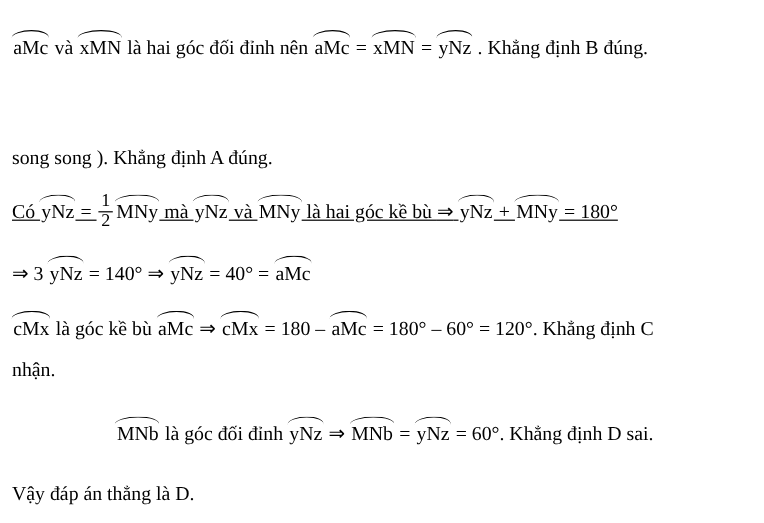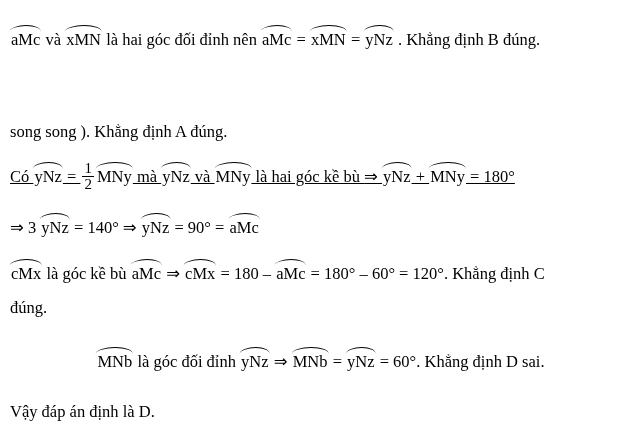"= 90° =" span { text: 90 -> 40 }
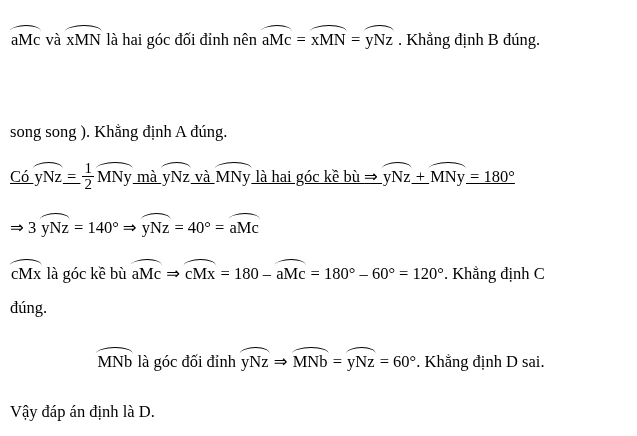"đúng." span { text: đúng -> nhận }
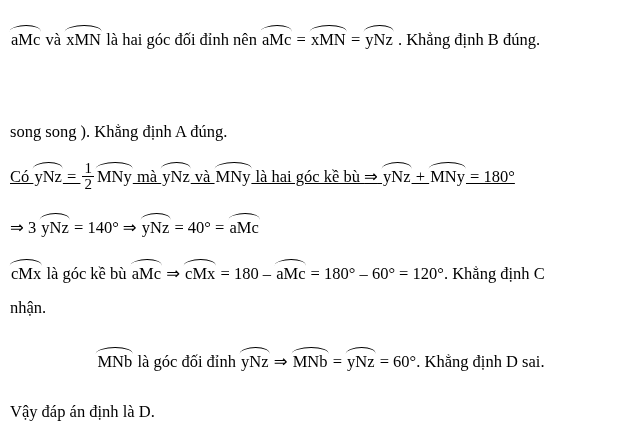"Vậy đáp án định là" span { text: định -> thẳng }
